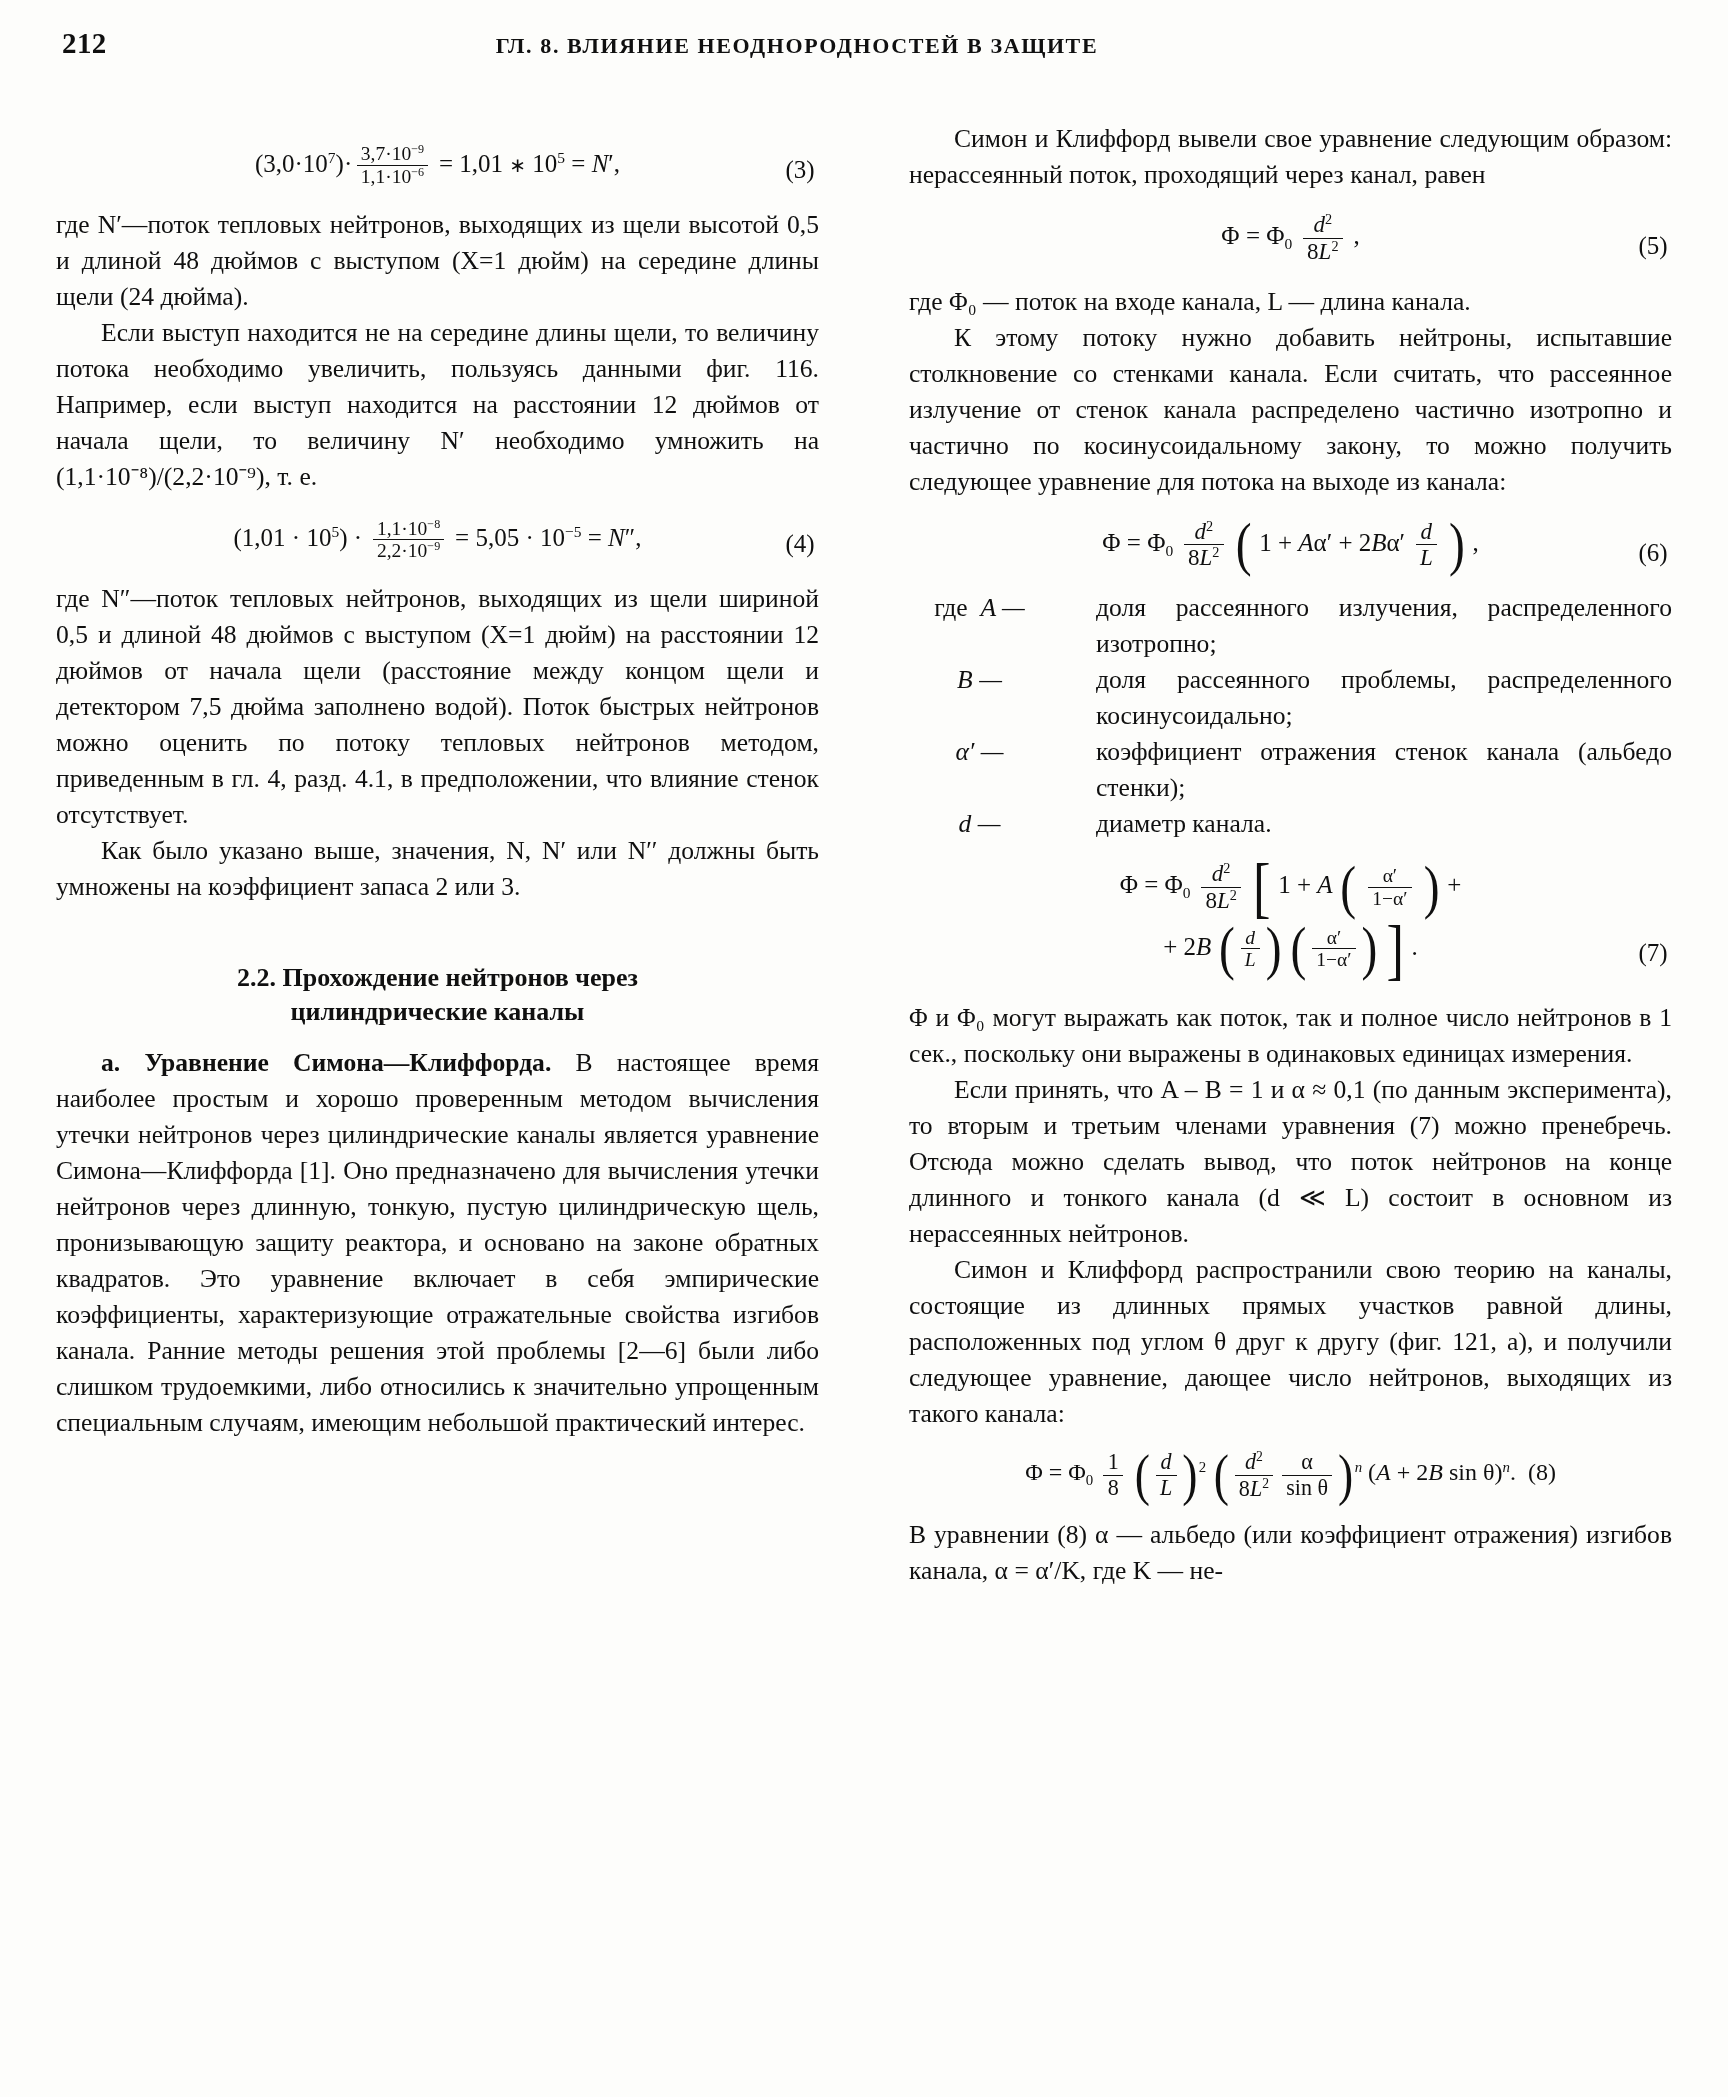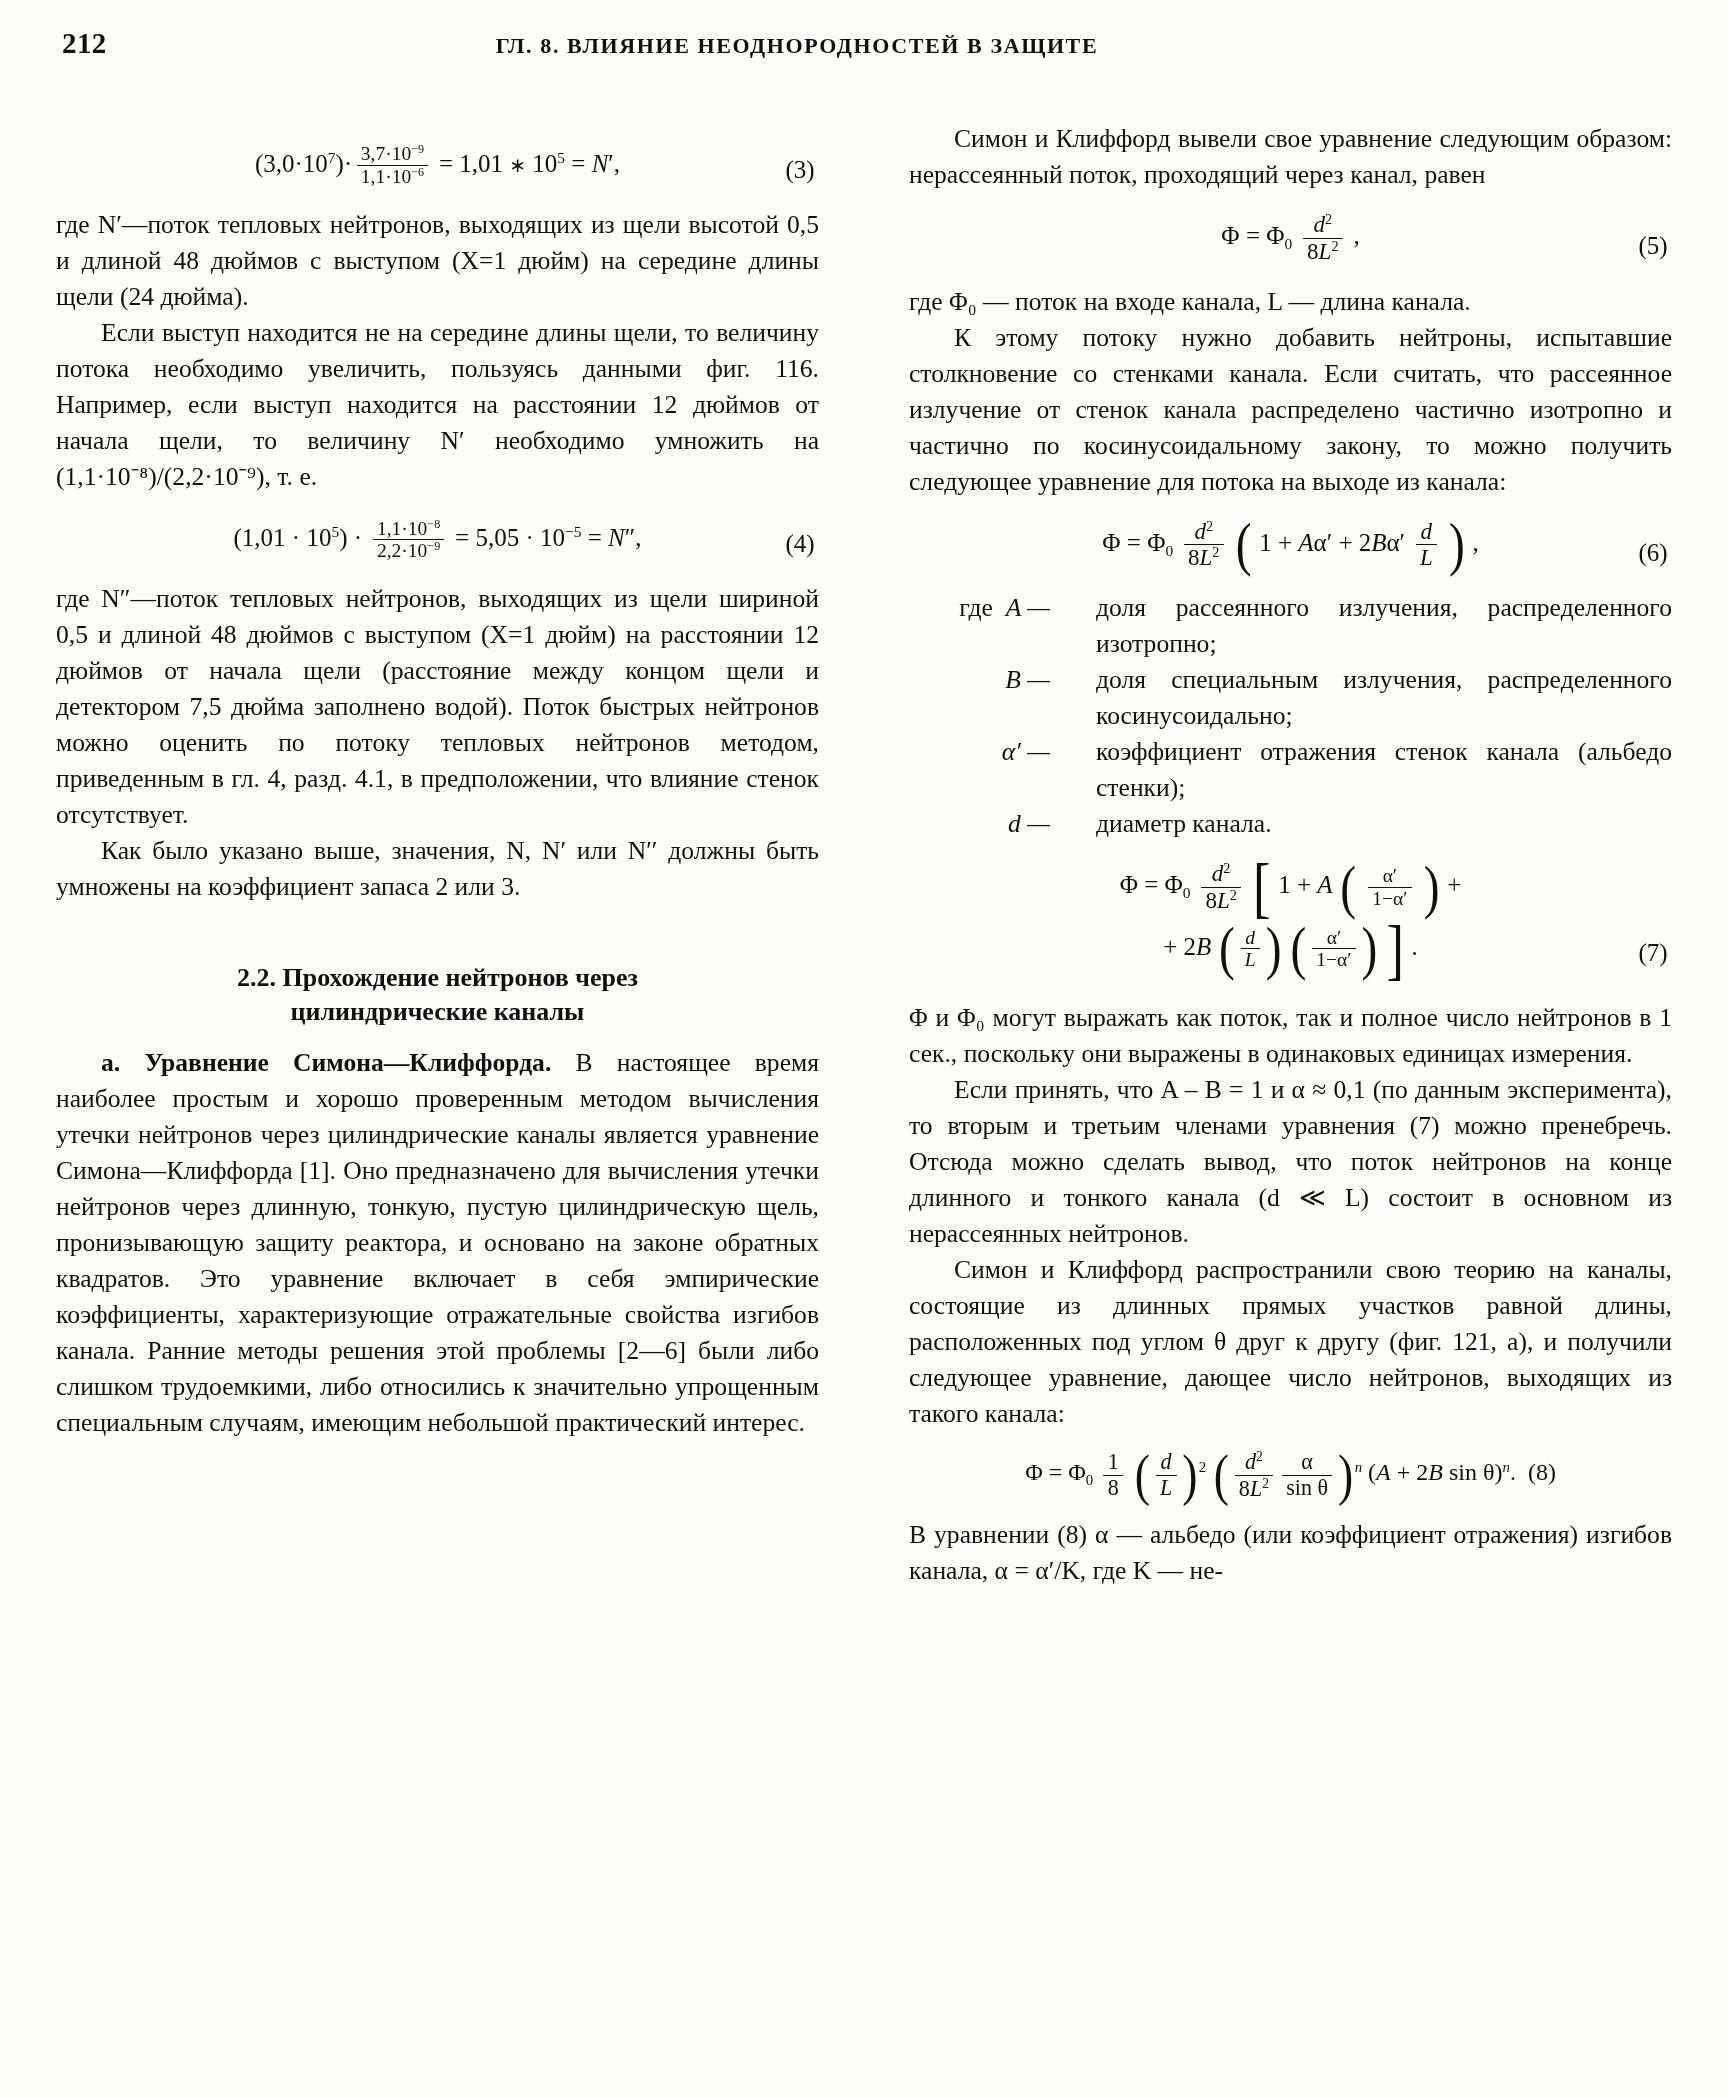"где A —" .where .lab { text-align: right -> center }
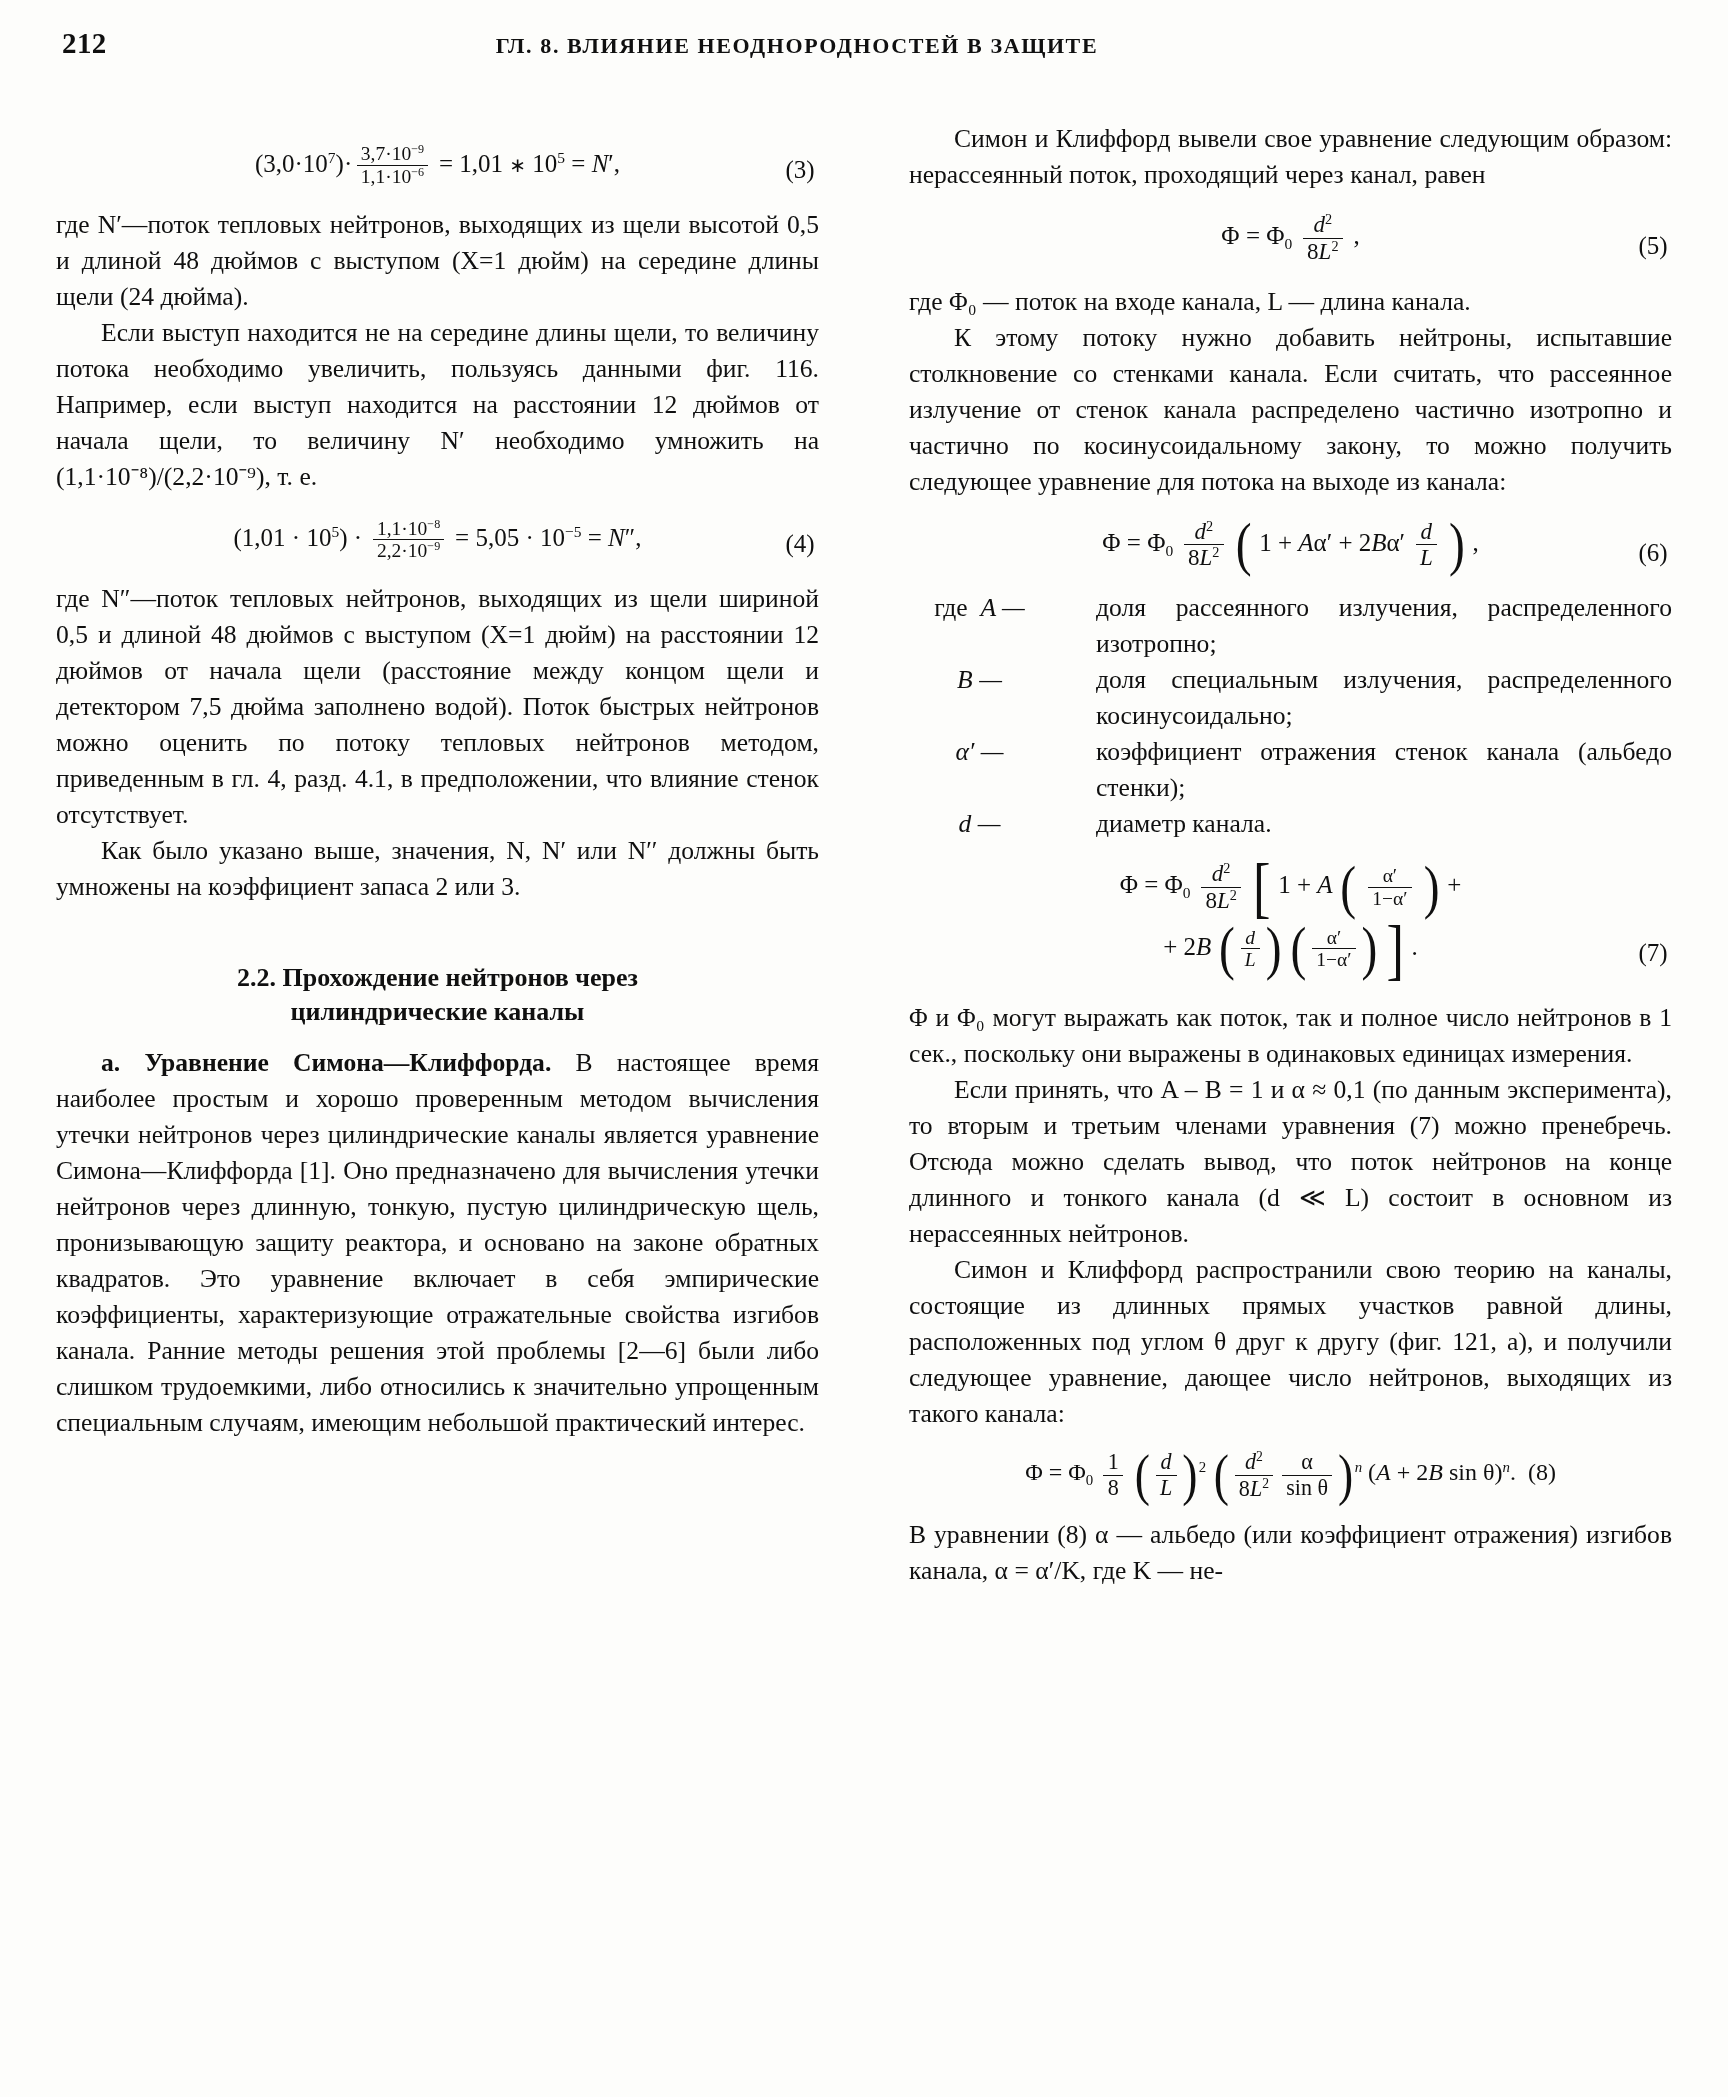"доля специальным излучения," div.def { text: специальным излучения -> рассеянного проблемы }
